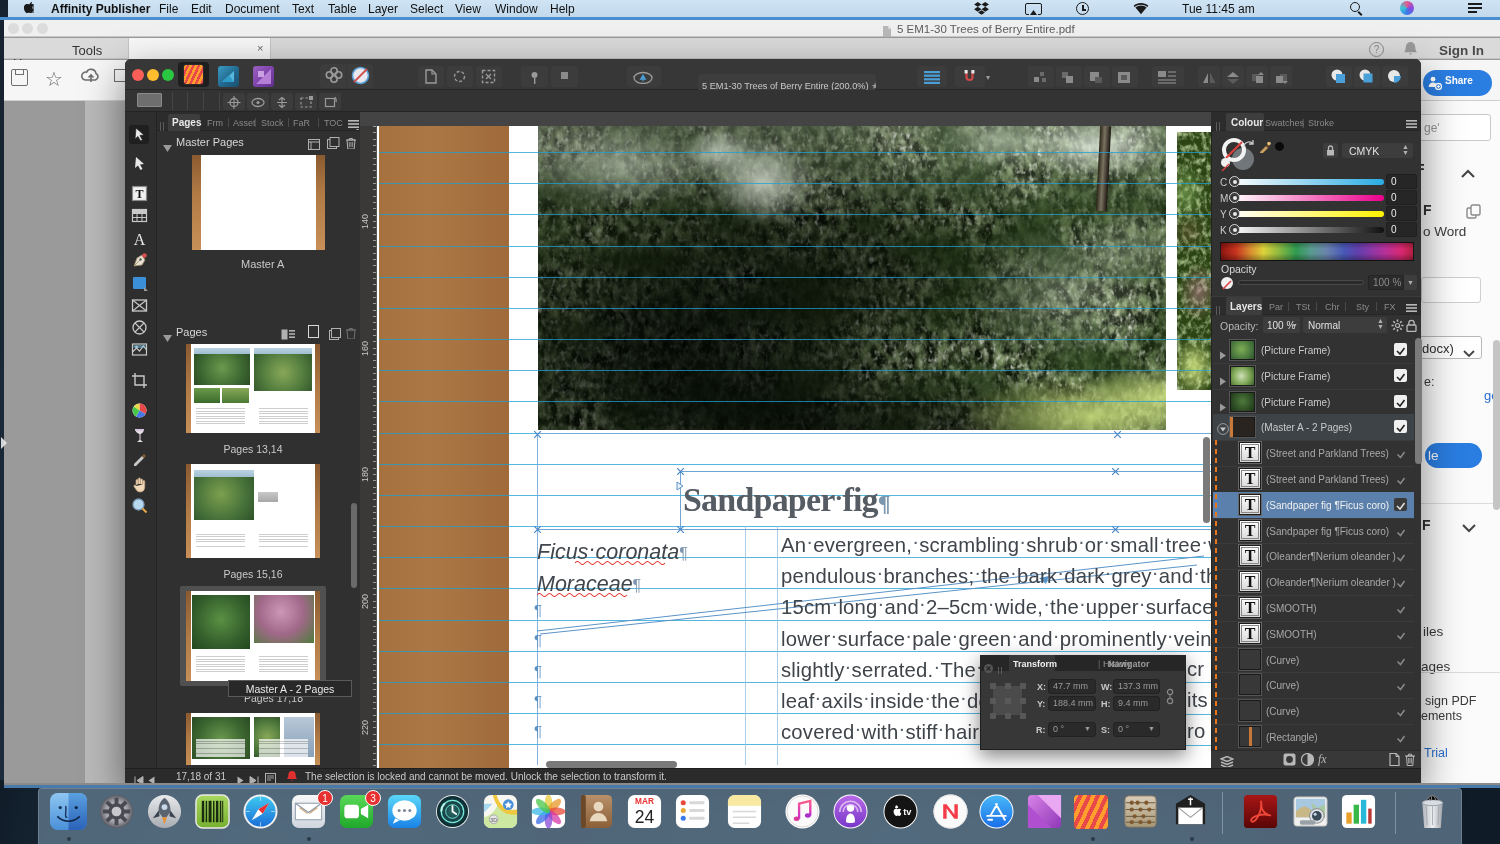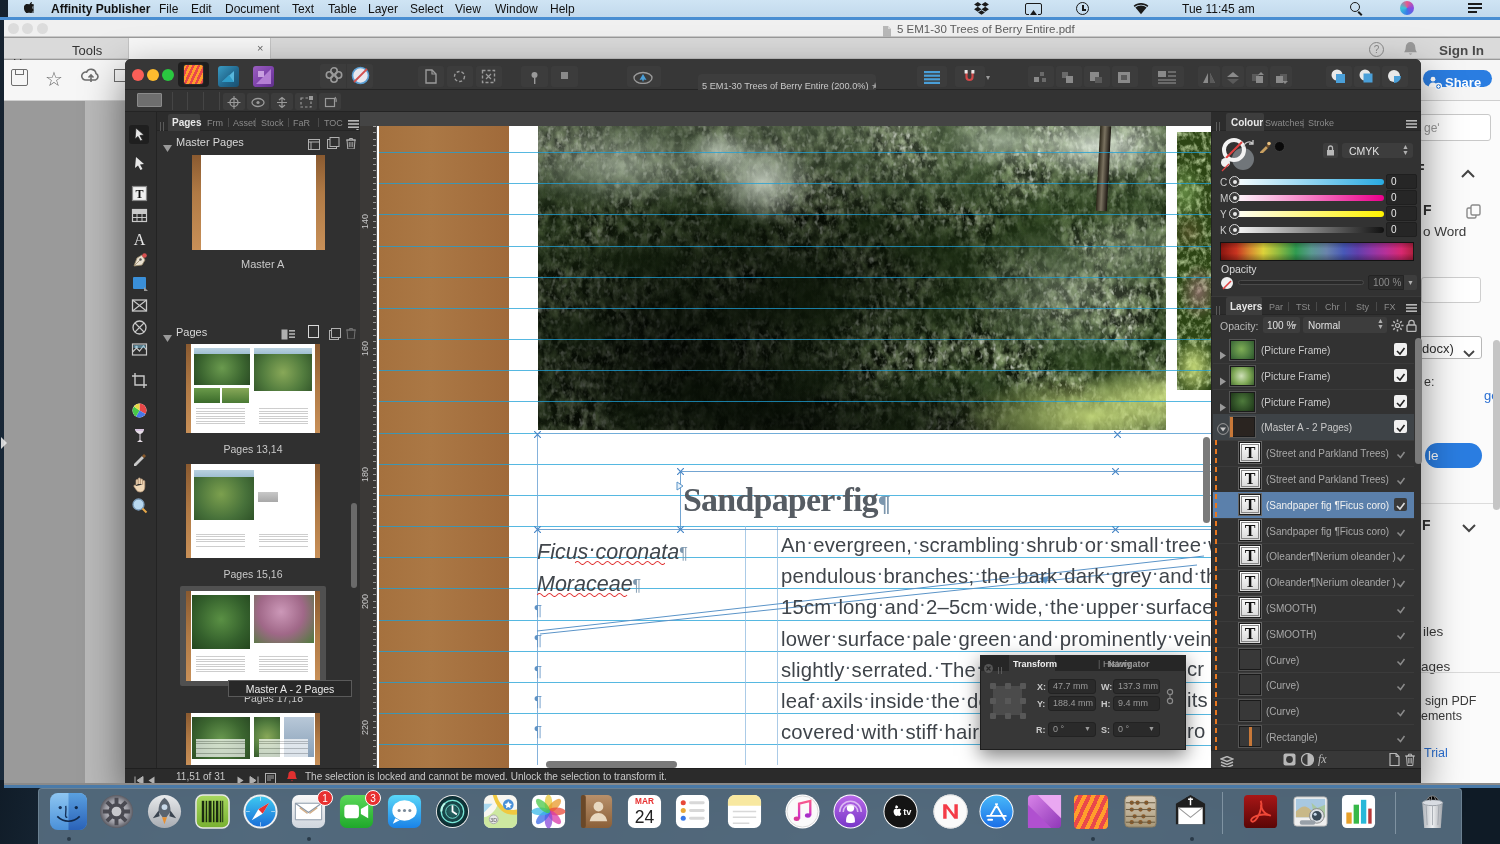"Share" div.abs { font-size: 13px -> 10px; height: 17px -> 26px }
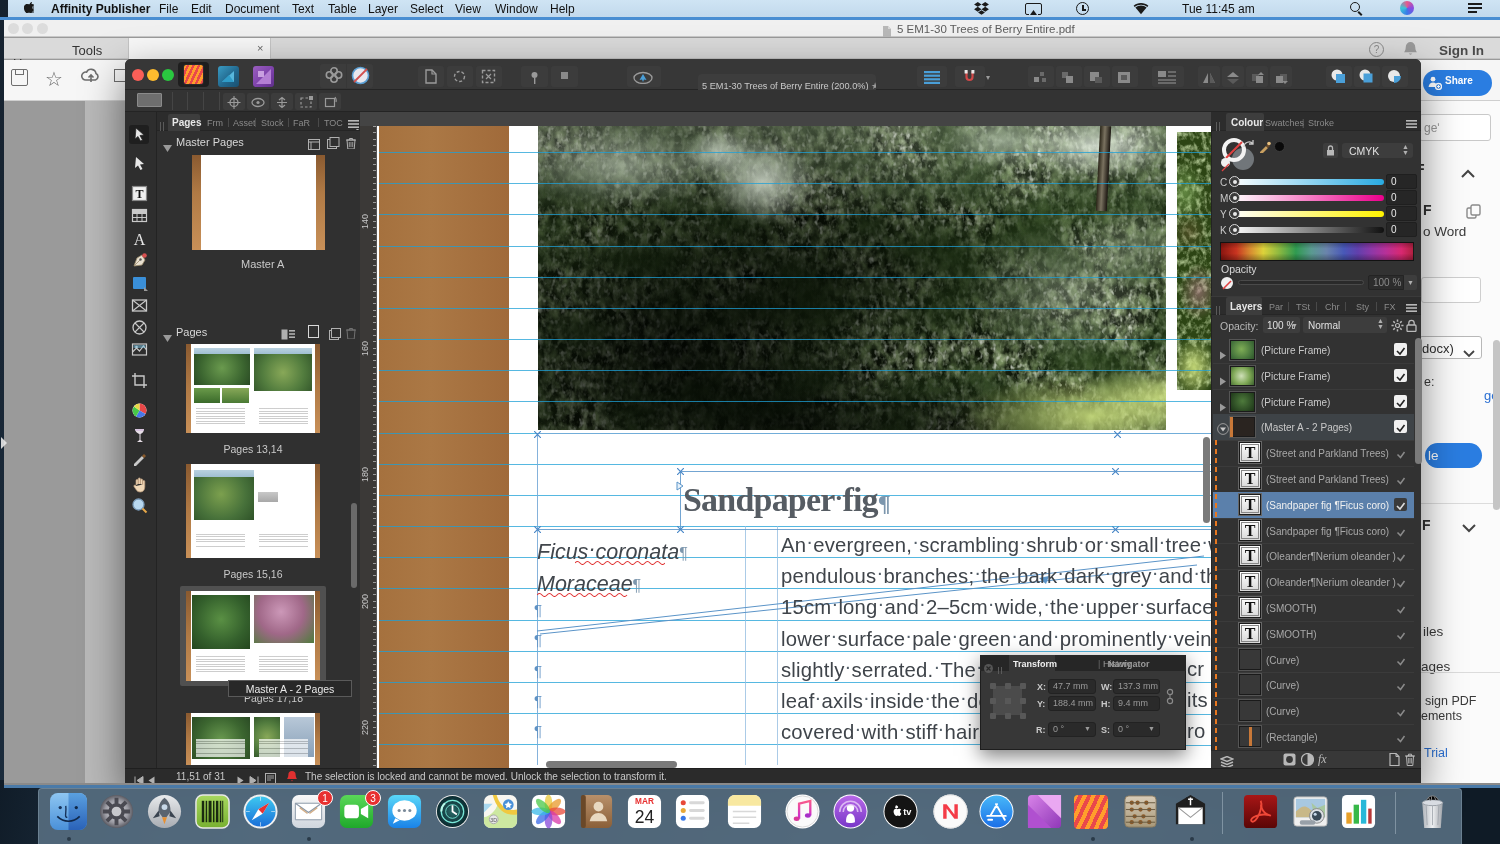"11,51 of 31" div.abs { text: 11,51 -> 17,18 }
